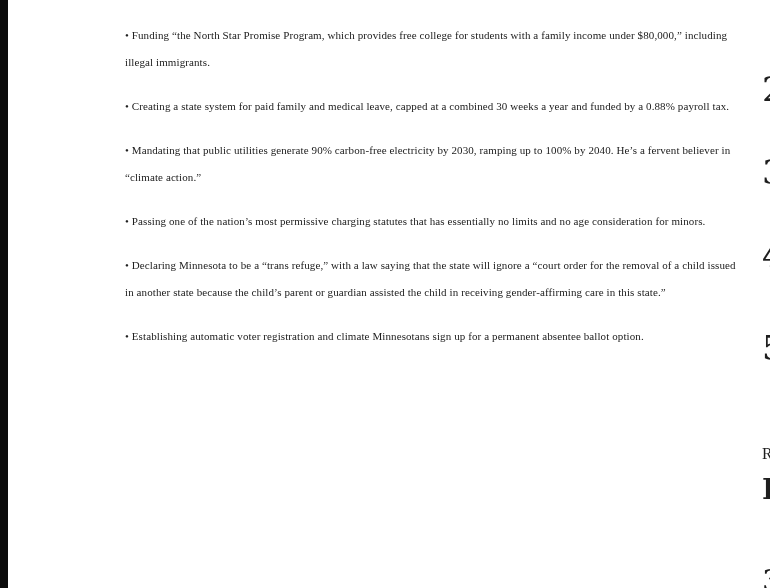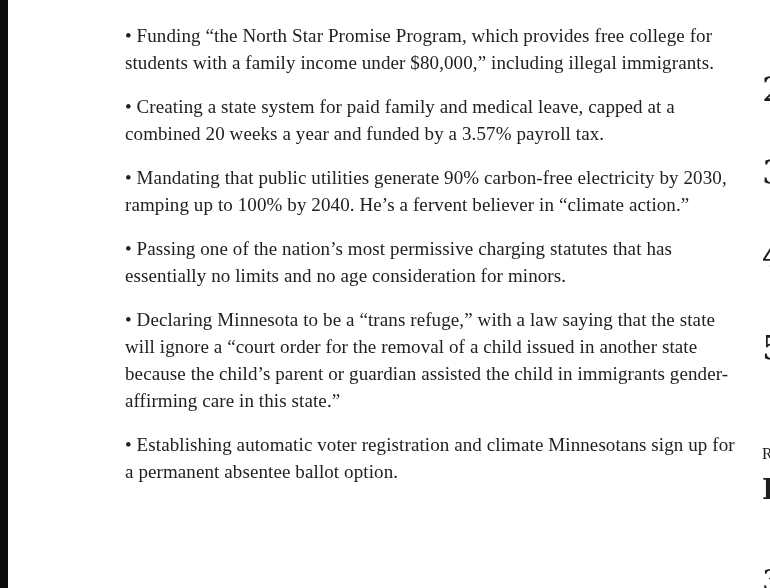"• Funding “the North Star" .article { font-size: 19px -> 11px }
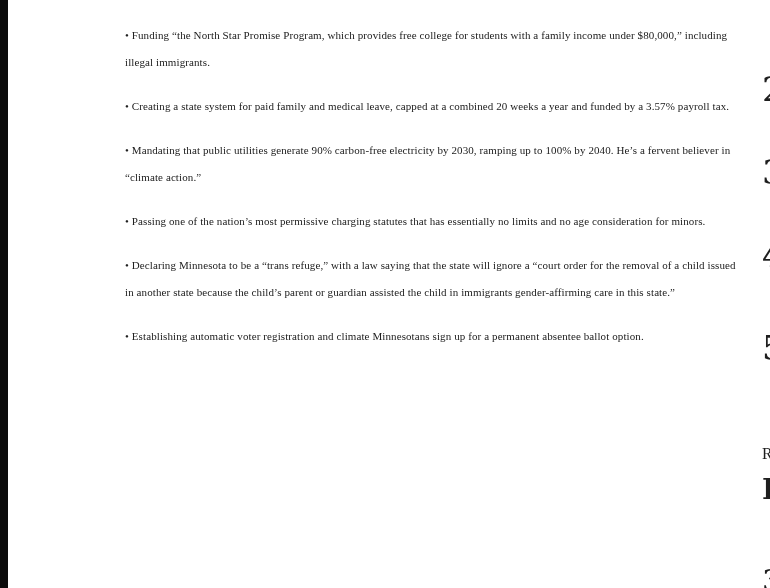"• Creating a state system" p { text: 20 weeks a year and funded by a 3.57% -> 30 weeks a year and funded by a 0.88% }
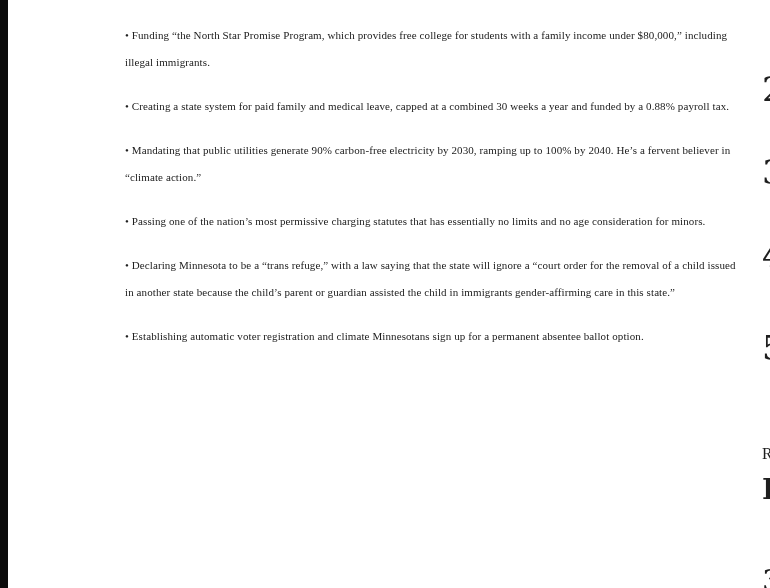"• Declaring Minnesota to be" p { text: immigrants -> receiving }
